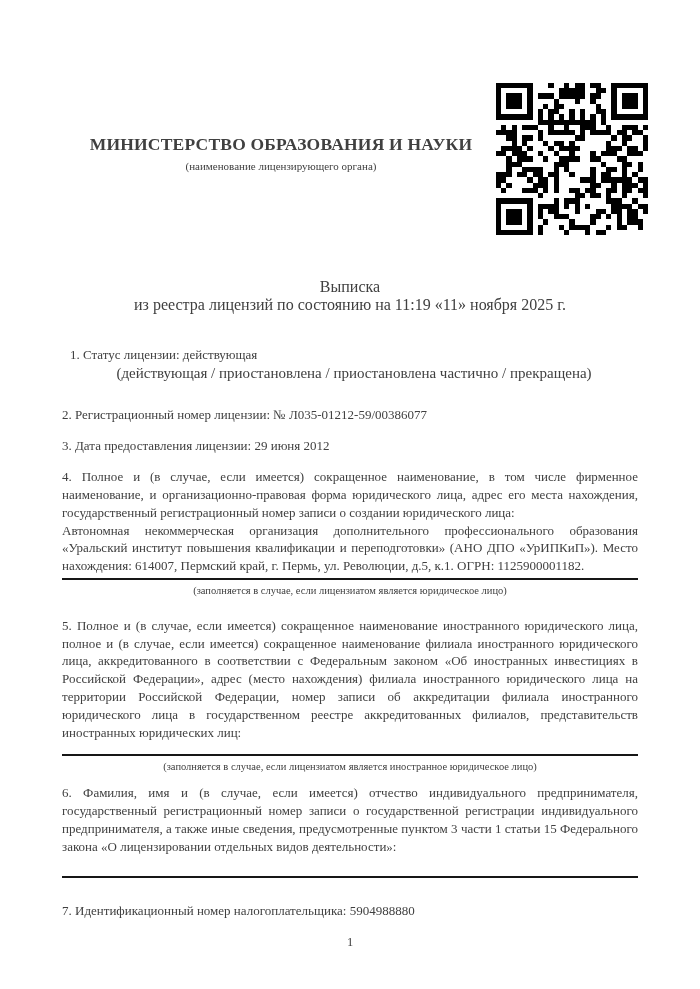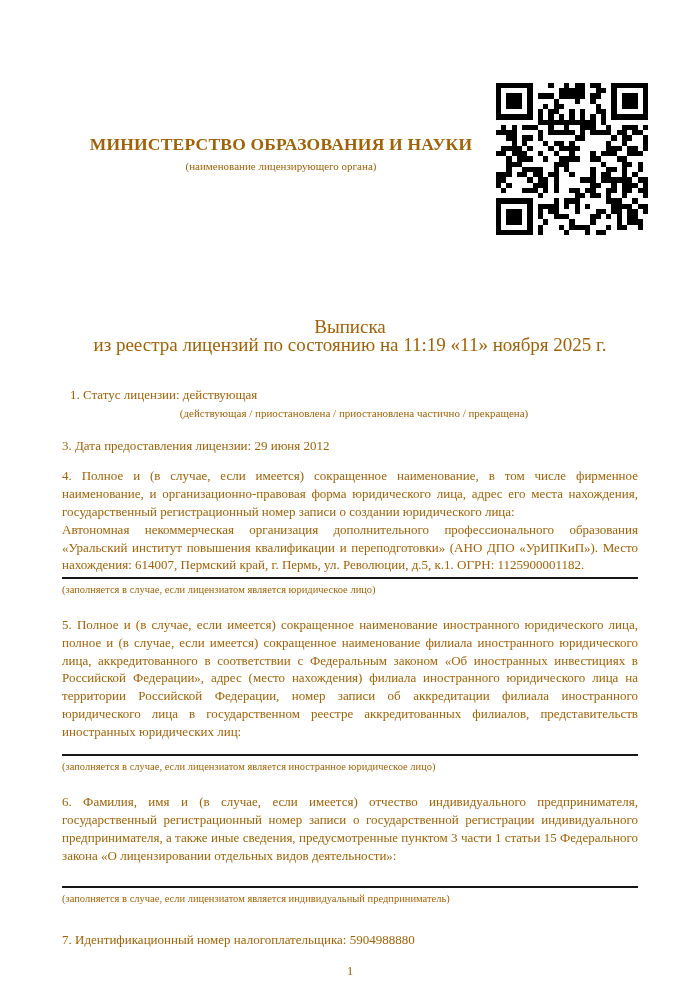"МИНИСТЕРСТВО ОБРАЗОВАНИЯ И НАУКИ" .page { color: #a16207 -> #404040 }
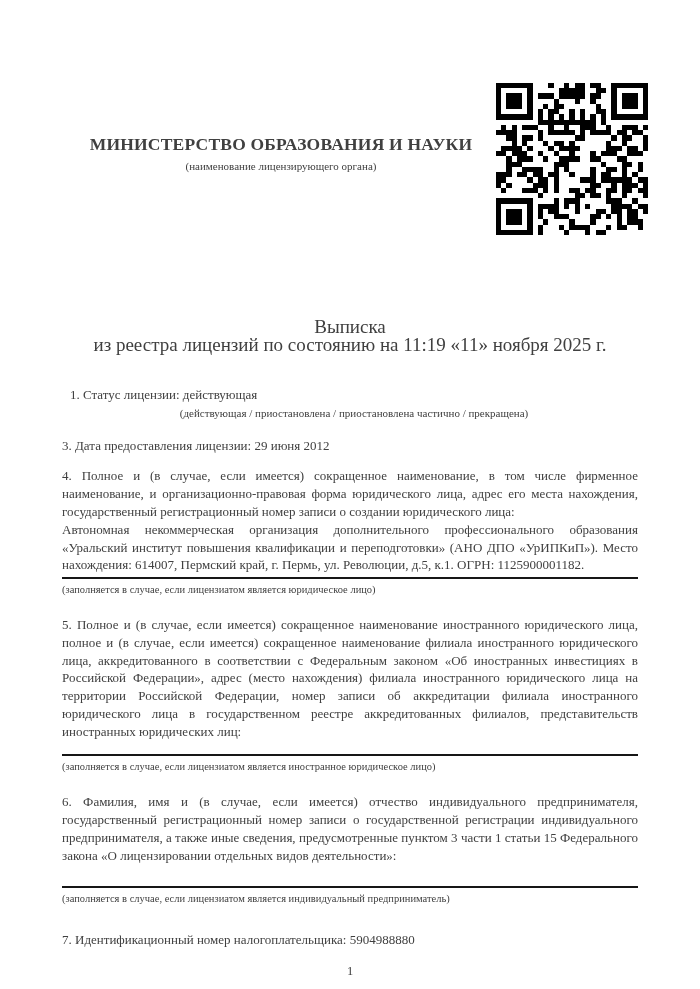"Выписка" .doc-title { font-size: 19px -> 16px; margin-top: 68px -> 28px }
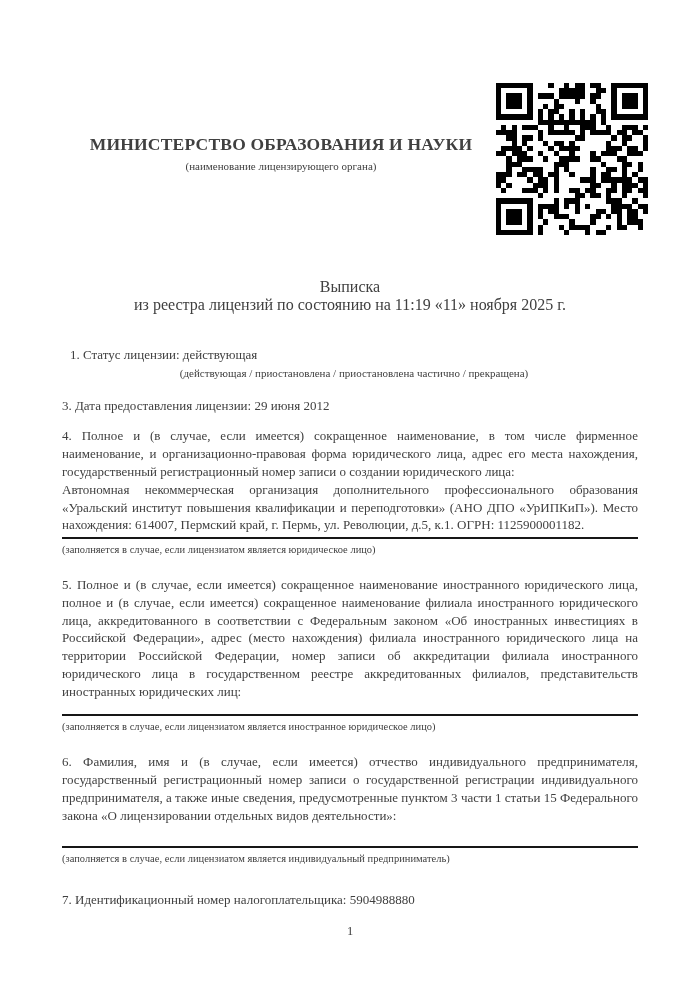"(действующая / приостановлена /" .hint { font-size: 11px -> 15px }
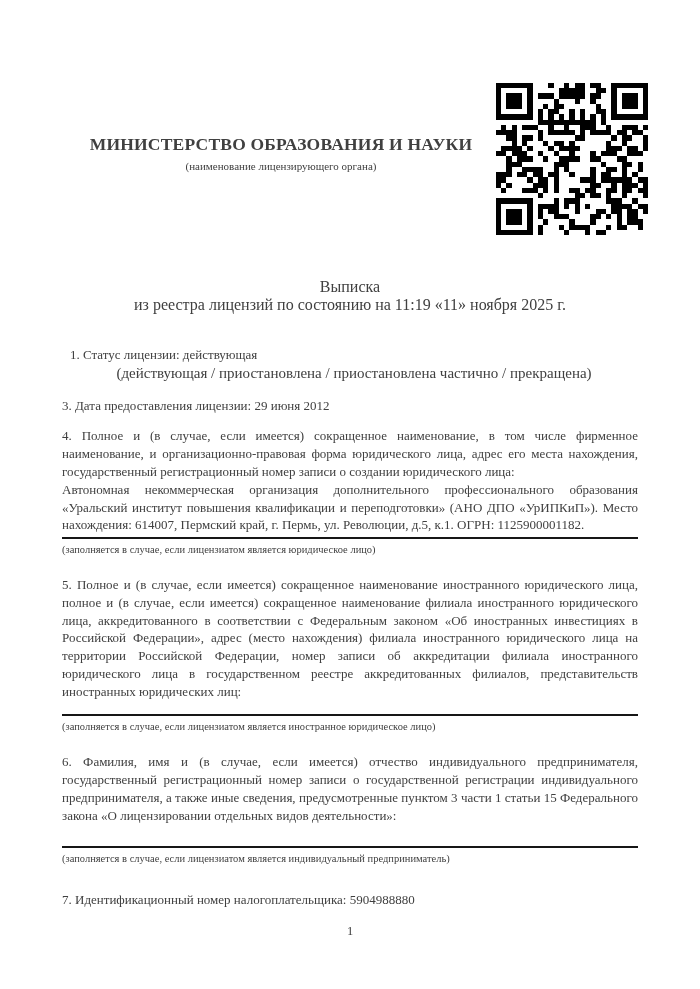"2. Регистрационный номер лицензии: №" div.item { html: none -> <div>2. Регистрационный номер лицензии: № Л035-01212-59/00386077</div> }
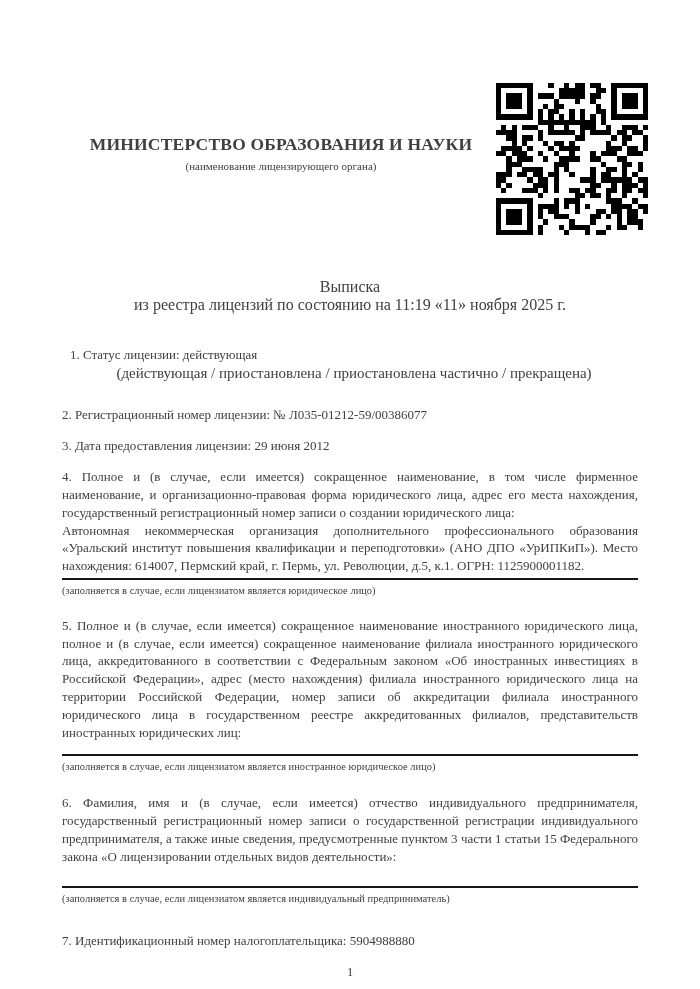"(заполняется в случае, если лицензиатом" .footnote { text-align: none -> center }
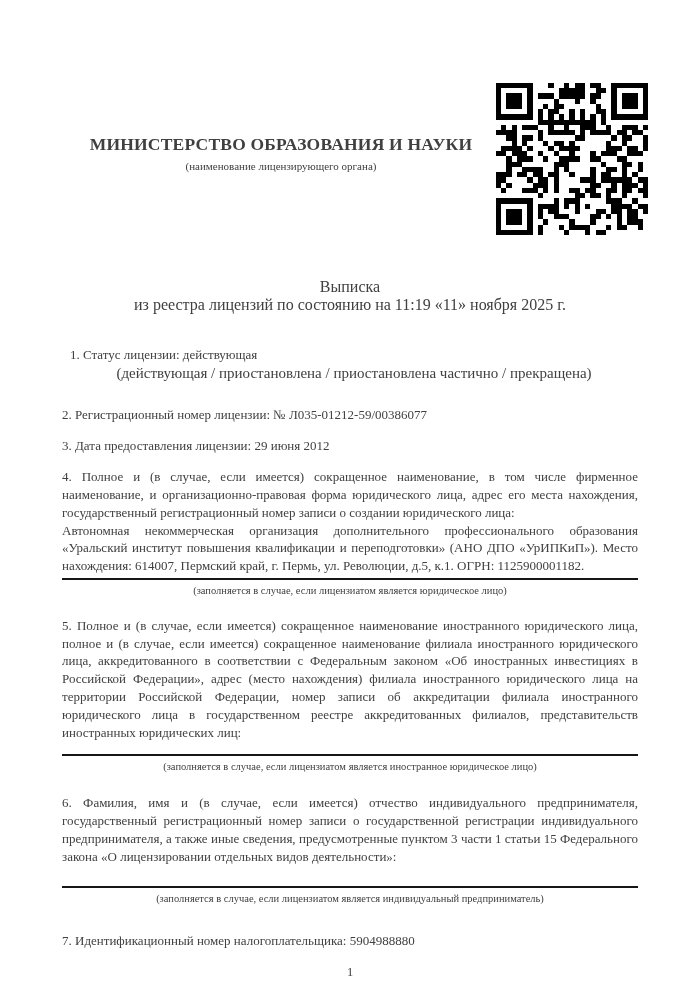"6. Фамилия, имя и (в" .mt-item6 { margin-top: 18px -> 8px }
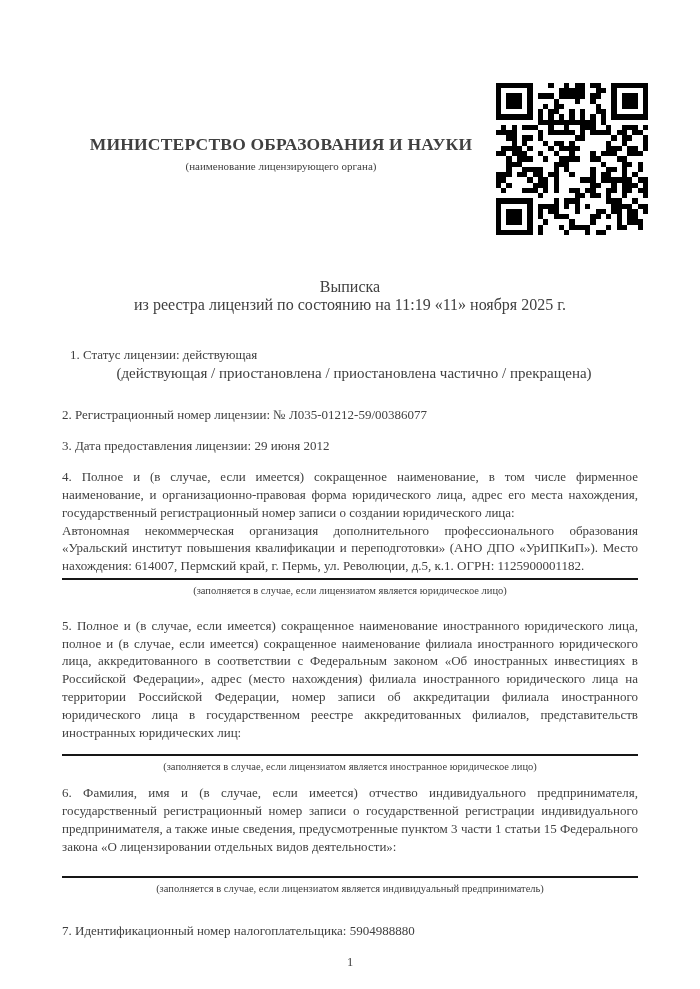"(заполняется в случае, если лицензиатом является индивидуальный" div.footnote { html: <div>(заполняется в случае, если лицензиатом является индивидуальный предприниматель)</div> -> none }
